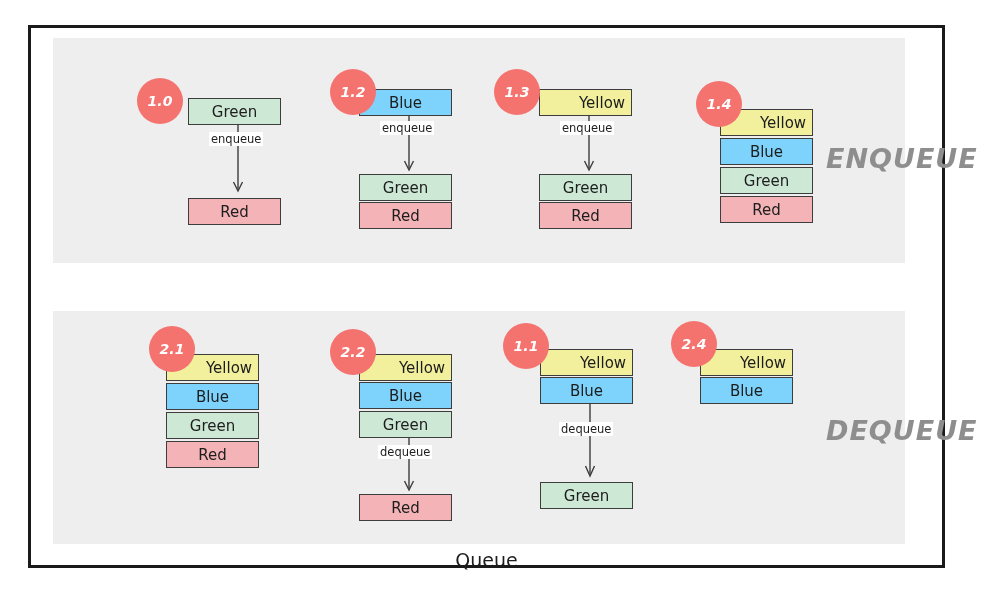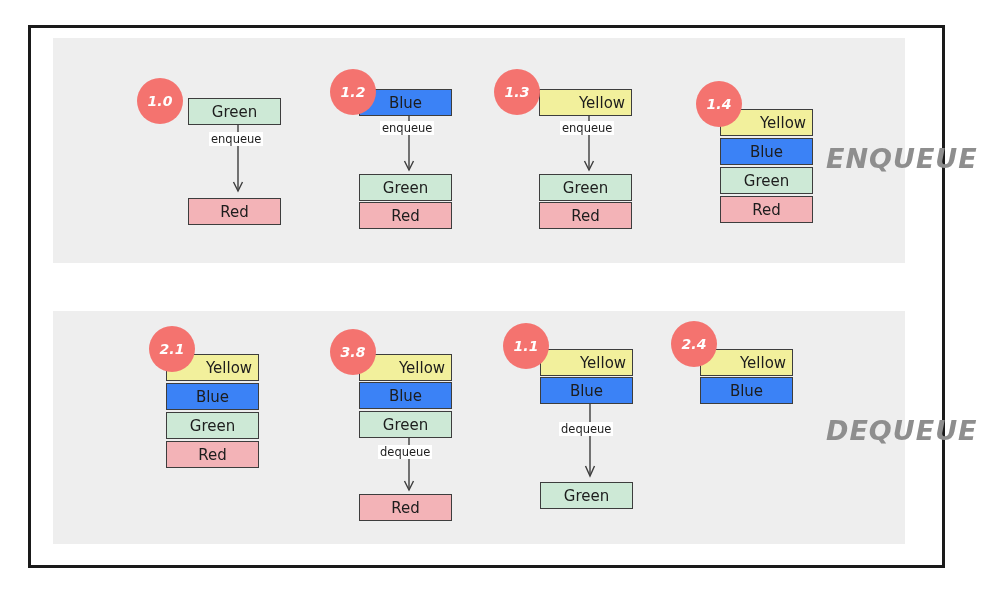"Blue" .c-blue { background: #3b82f6 -> #7dd3fc }
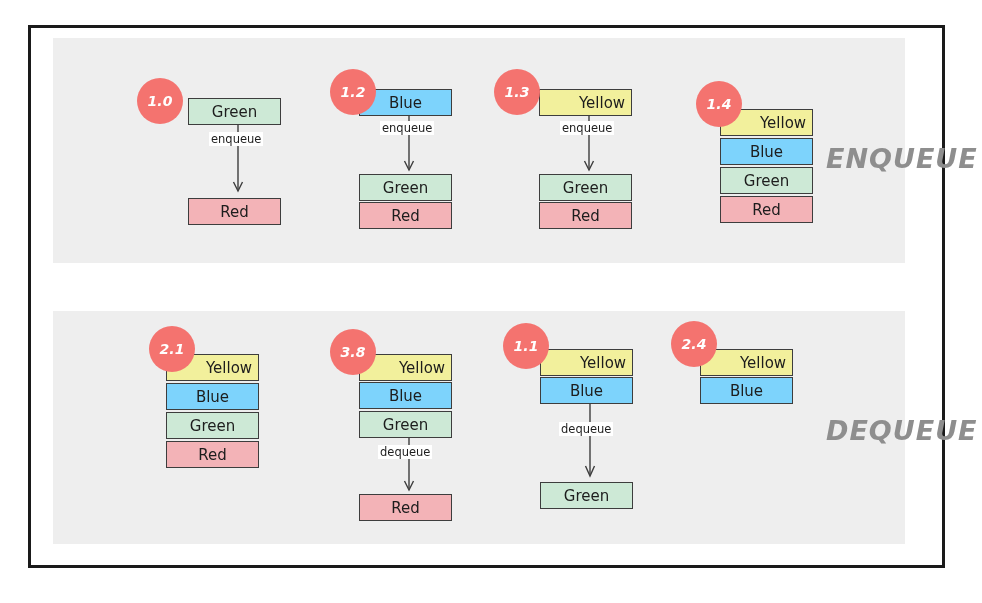"3.8" div.badge { text: 3.8 -> 2.2 }
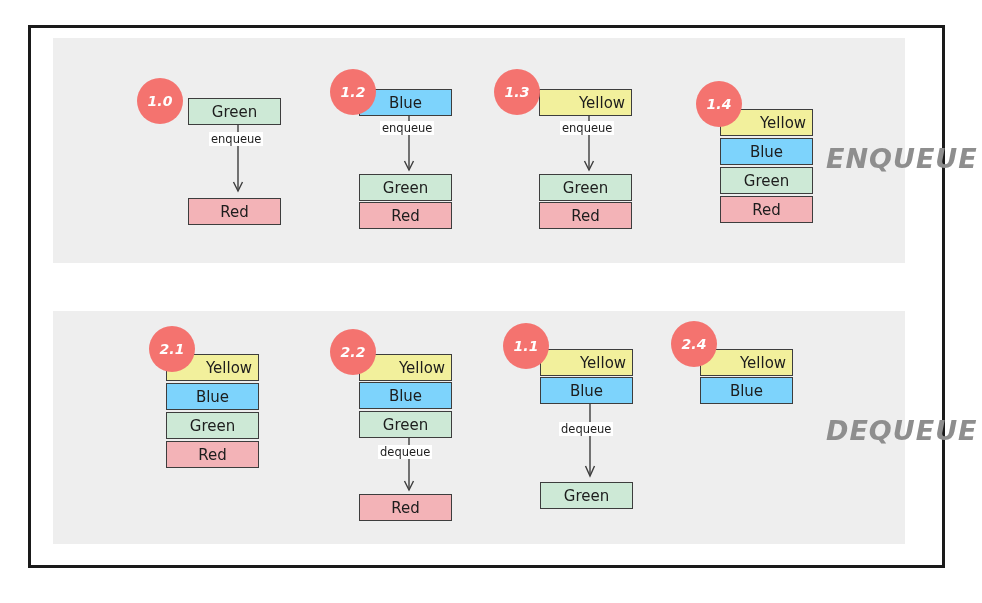"Queue" div { html: none -> <div>Queue</div> }
